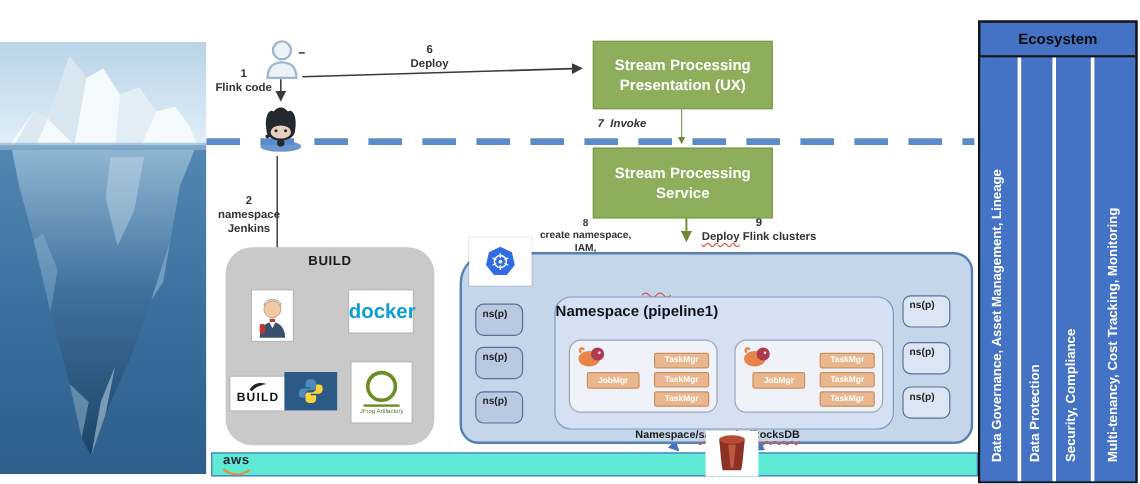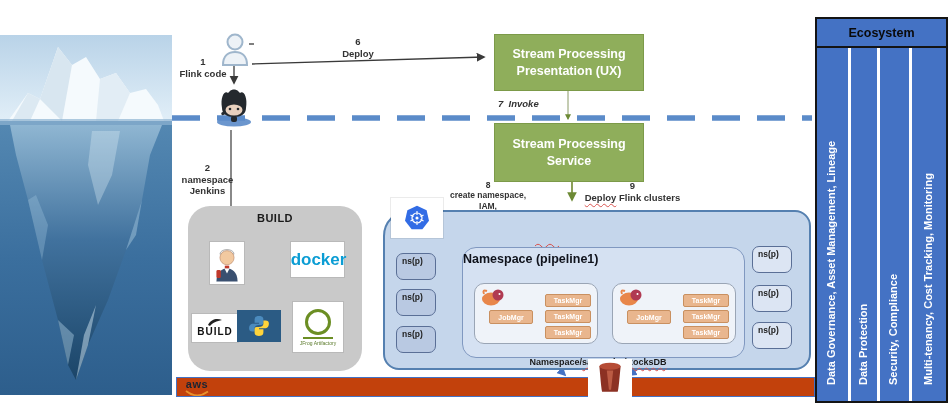"aws" .awsbar { background: #c2410c -> #5eead4 }
